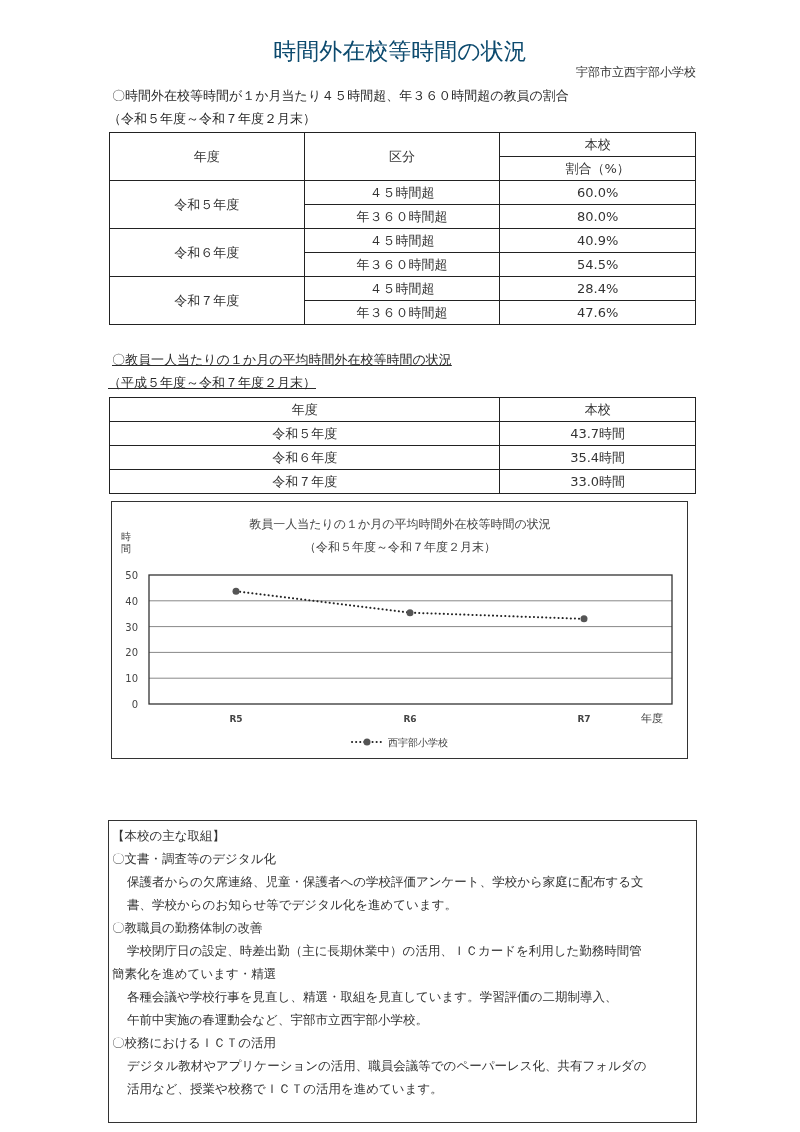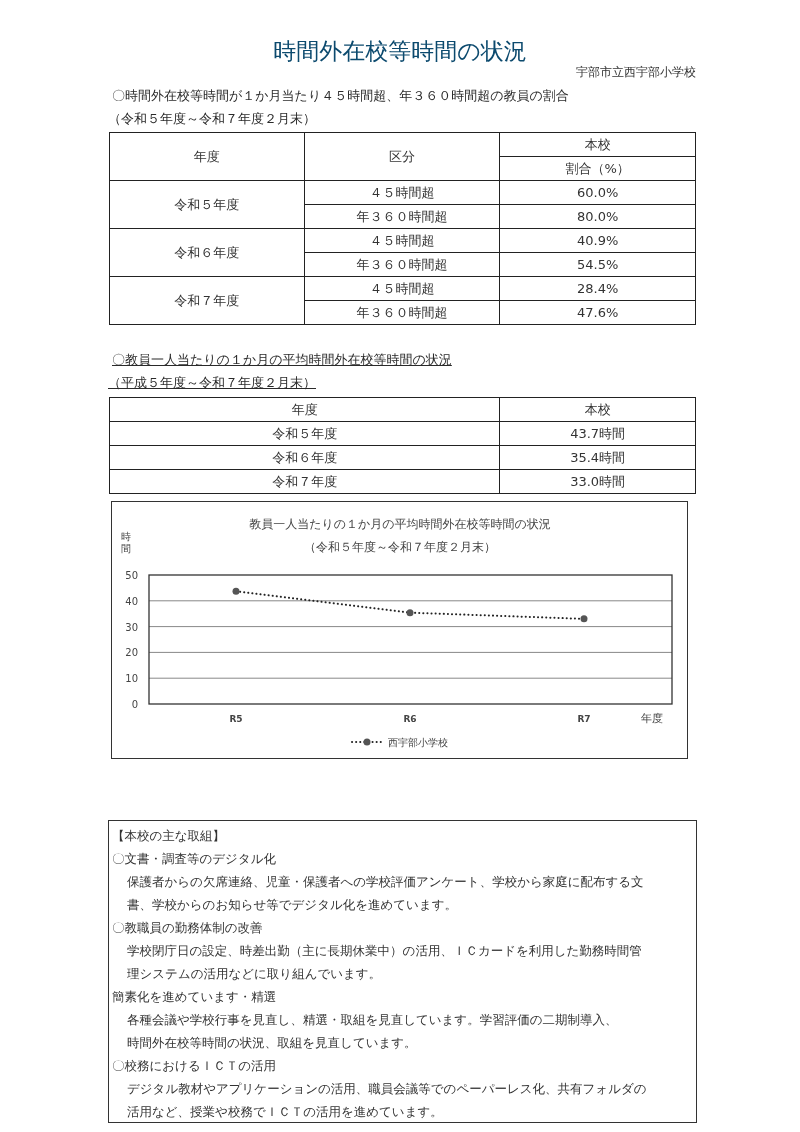"理システムの活用などに取り組んでいます。" div.line { html: <div>理システムの活用などに取り組んでいます。</div> -> none }
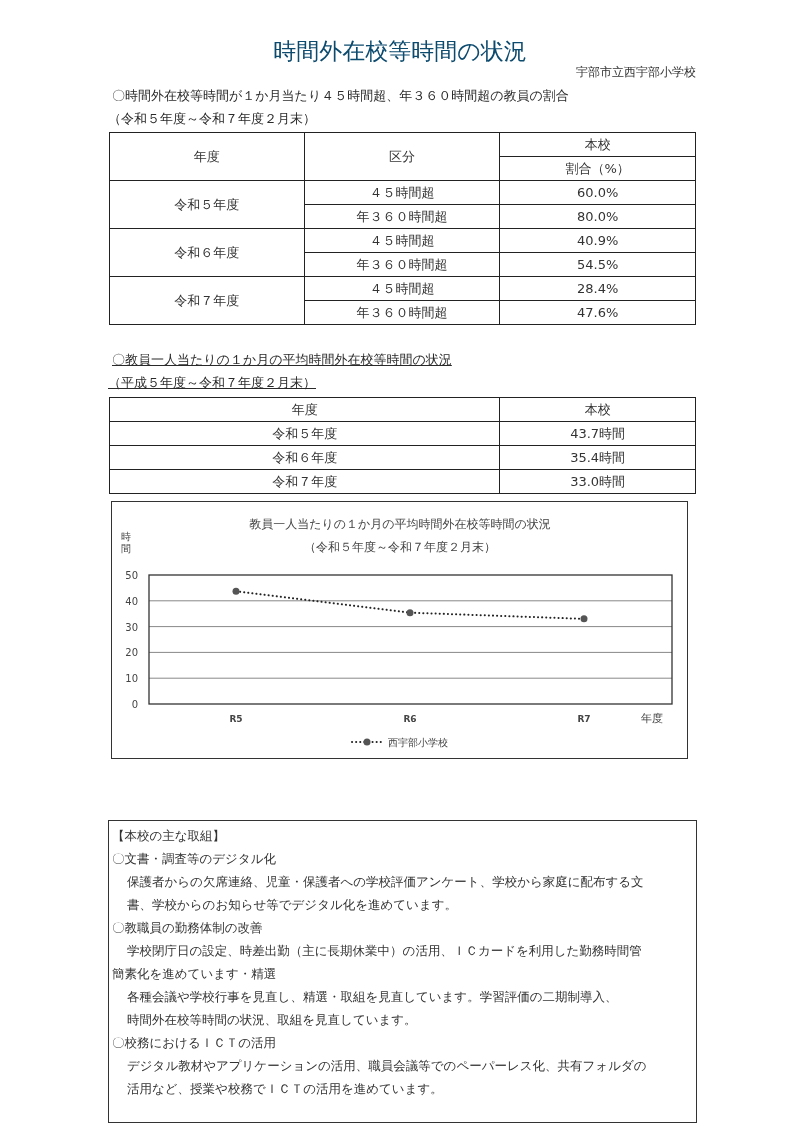"時間外在校等時間の状況、取組を見直しています。" div.line { text: 時間外在校等時間の状況、取組を見直しています -> 午前中実施の春運動会など、宇部市立西宇部小学校 }
